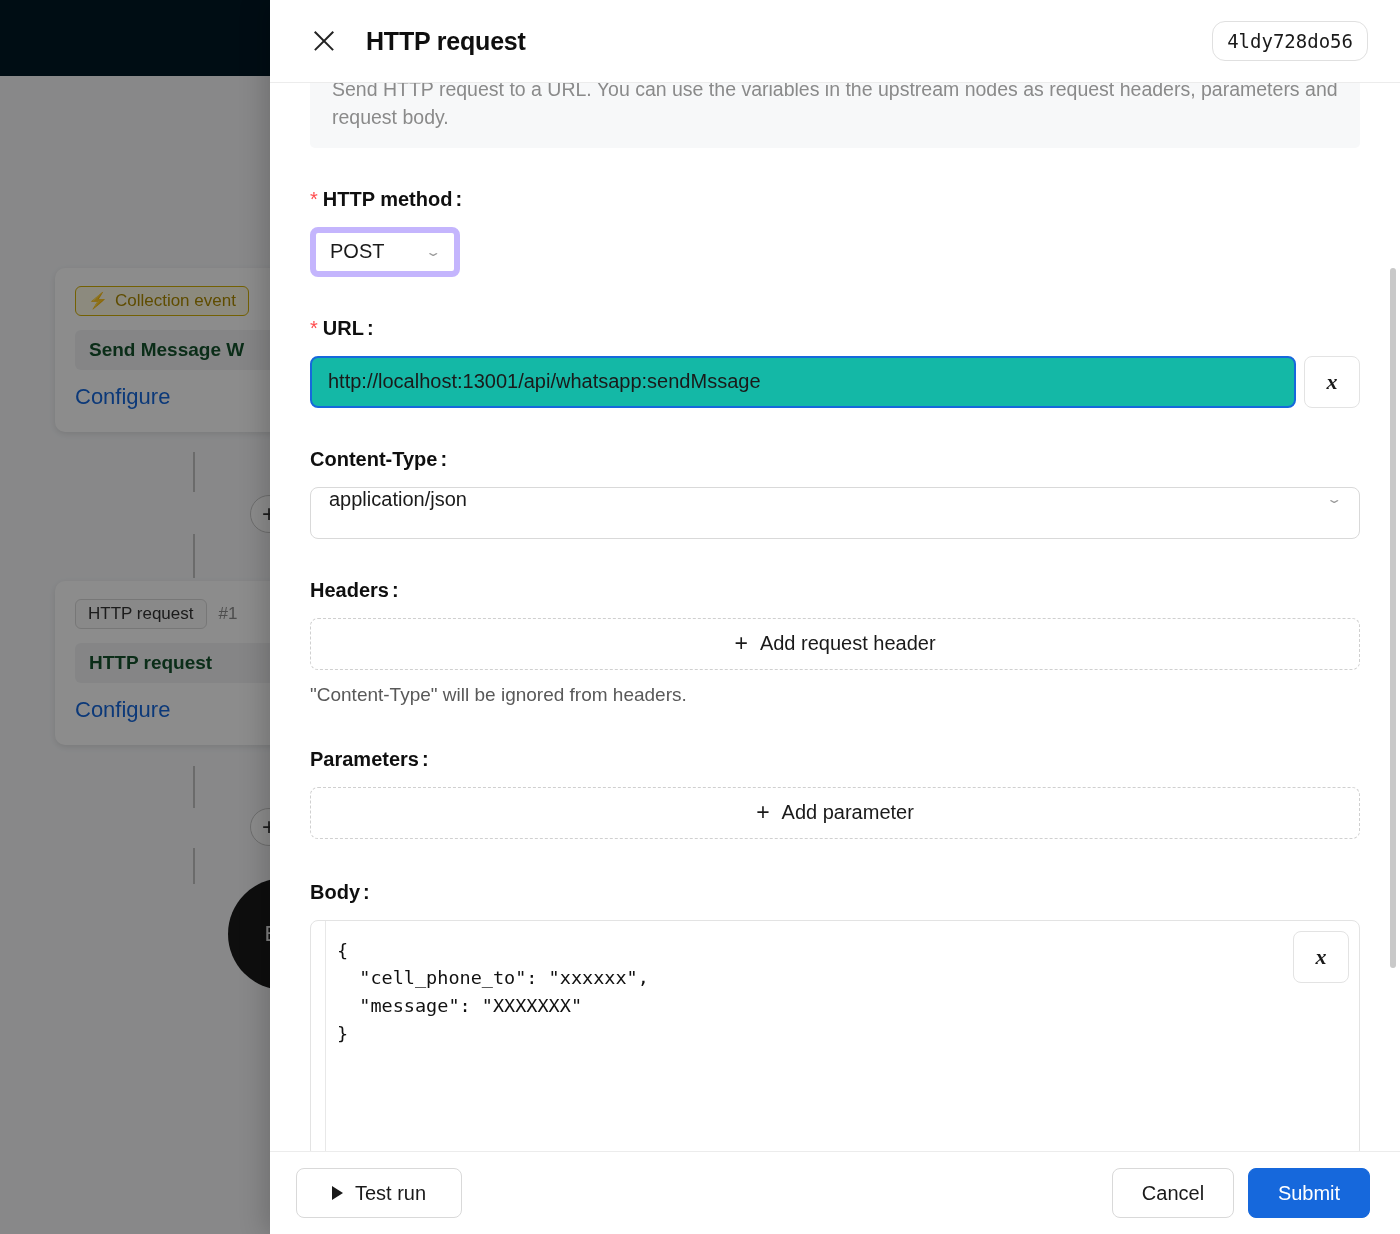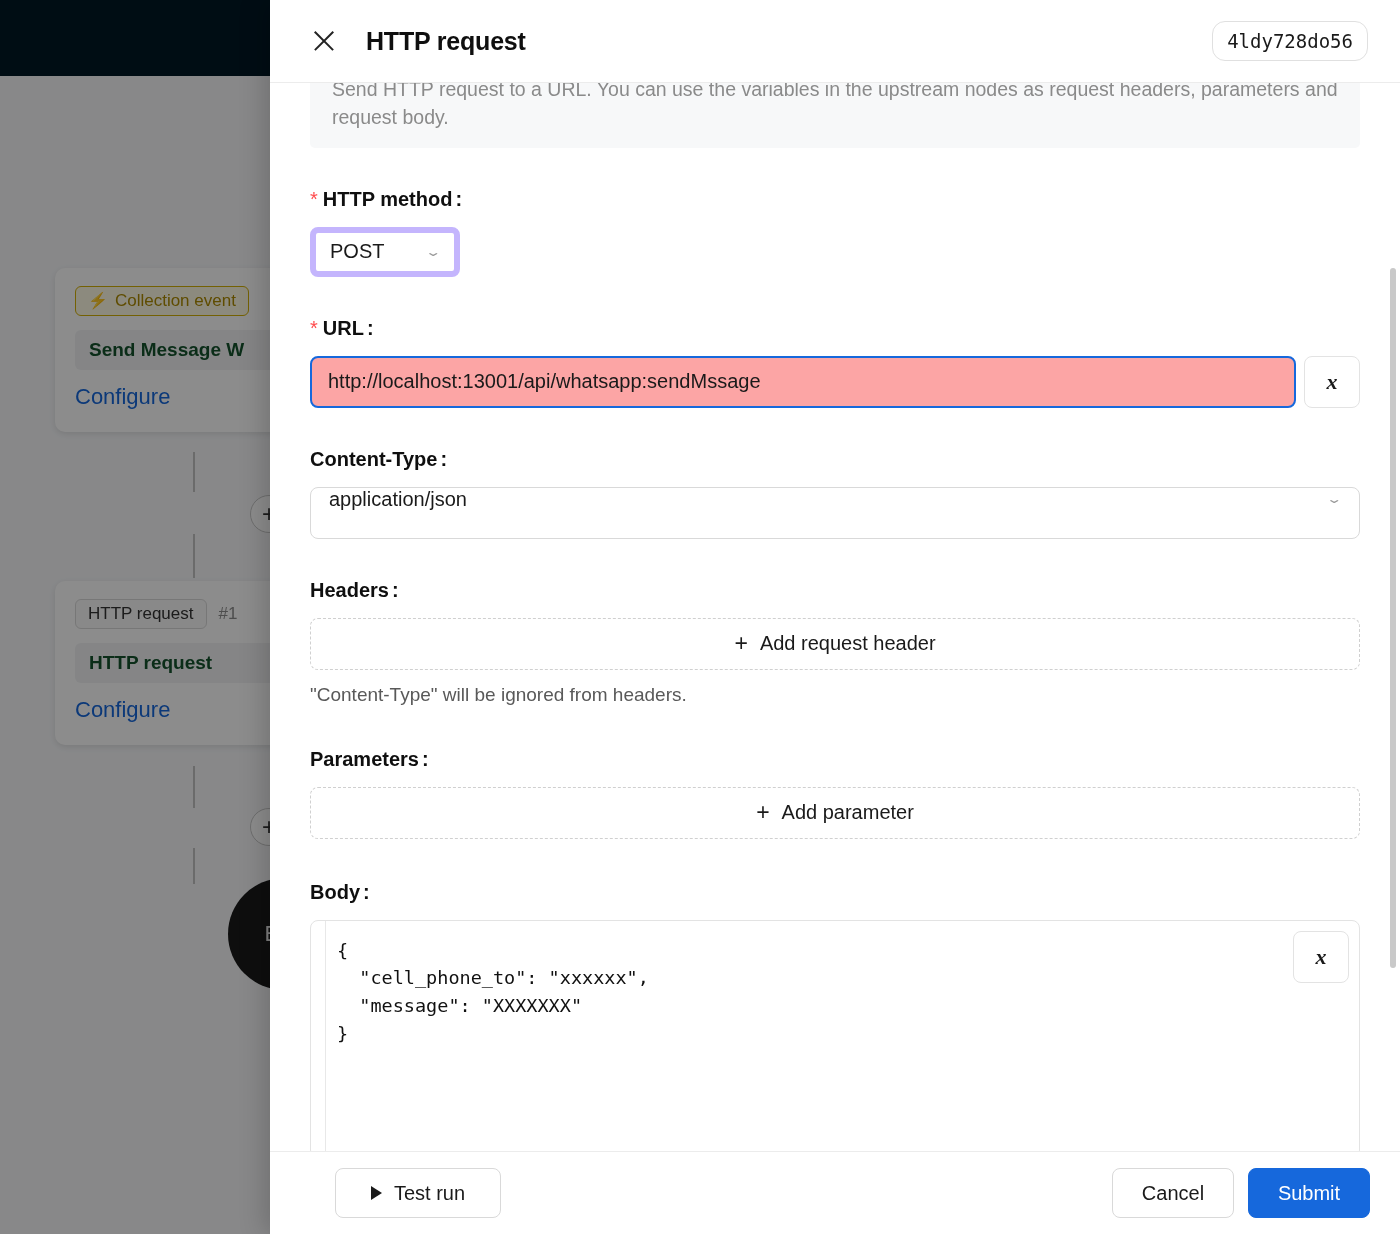"http://localhost:13001/api/whatsapp:send" .text-input { background: #fca5a5 -> #14b8a6 }
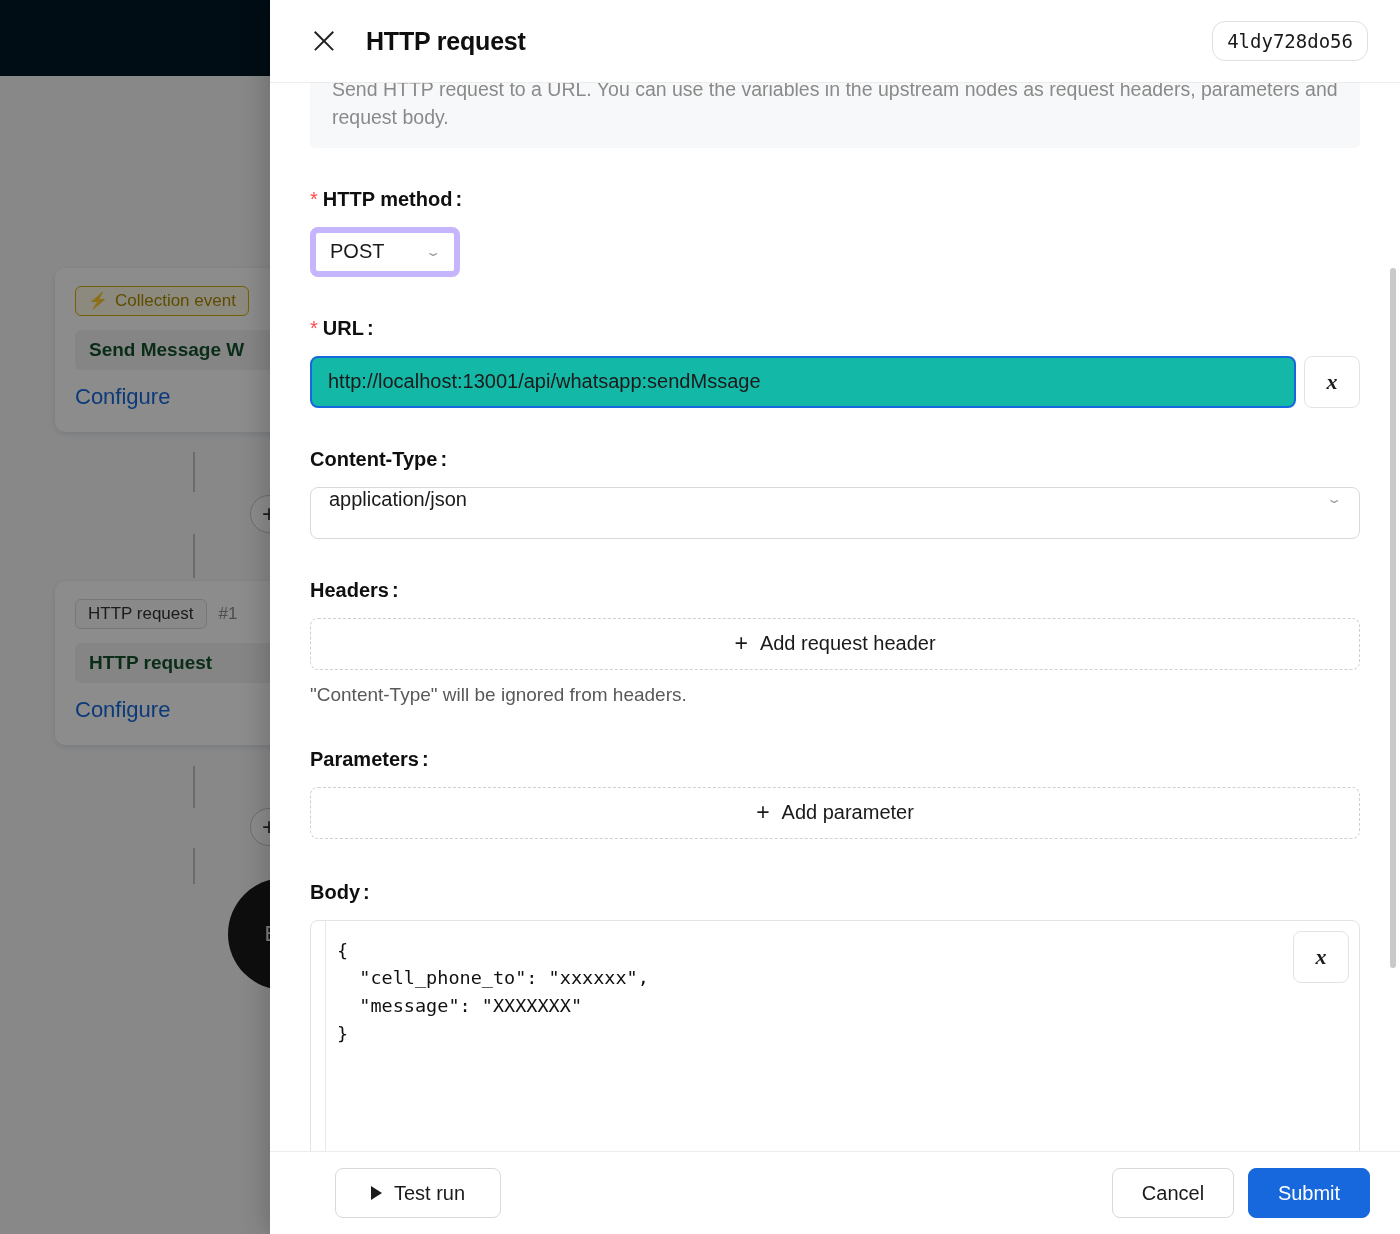"Test run" .btn-test { margin-left: 39px -> none }
